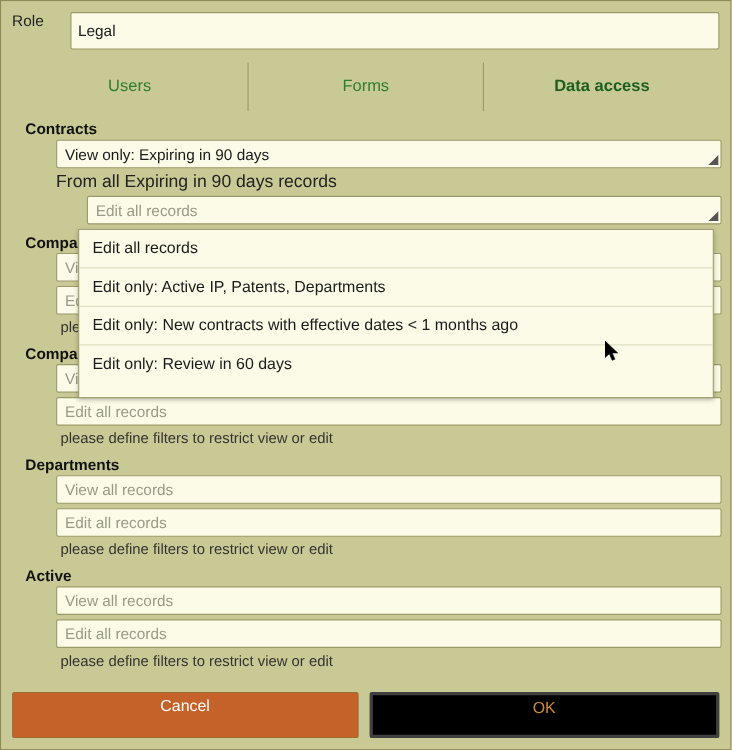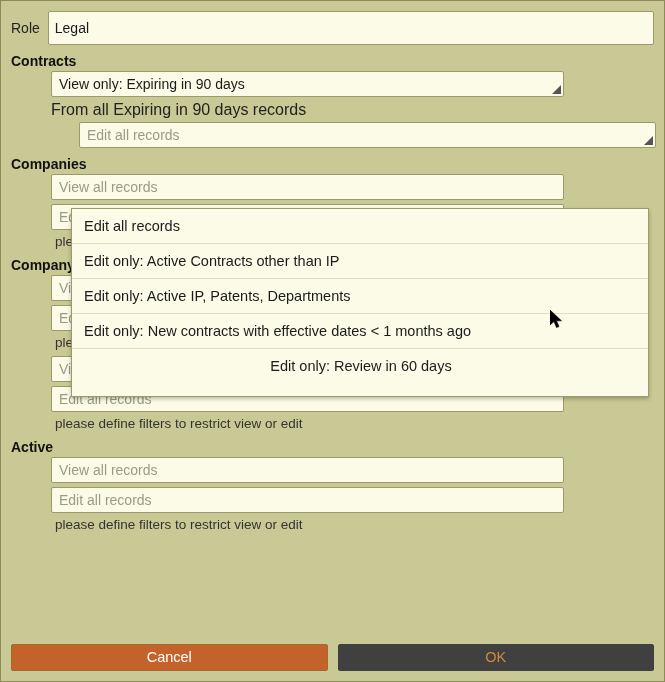"Role" .role-row { align-items: center -> flex-start; gap: 8px -> 24px }
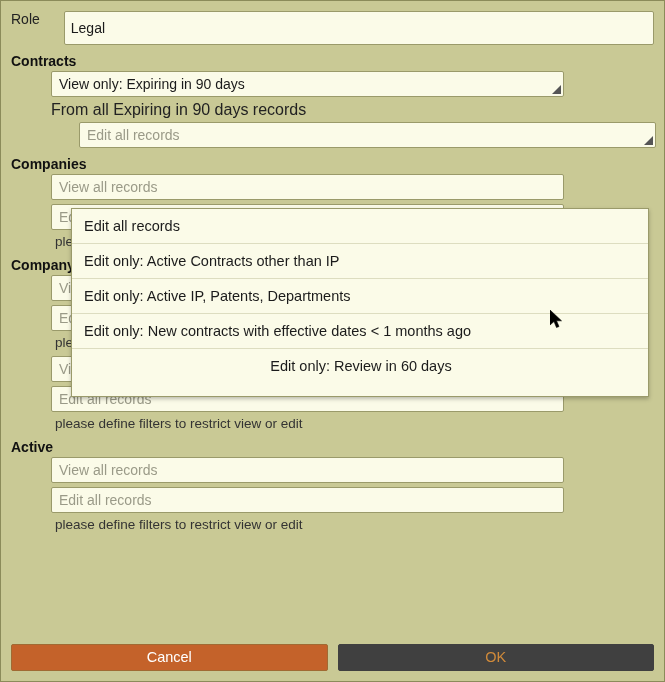"Users" div.tabs { html: none -> <div> <div>Users</div> <div>Forms</div> <div>Data access</div> </div> }
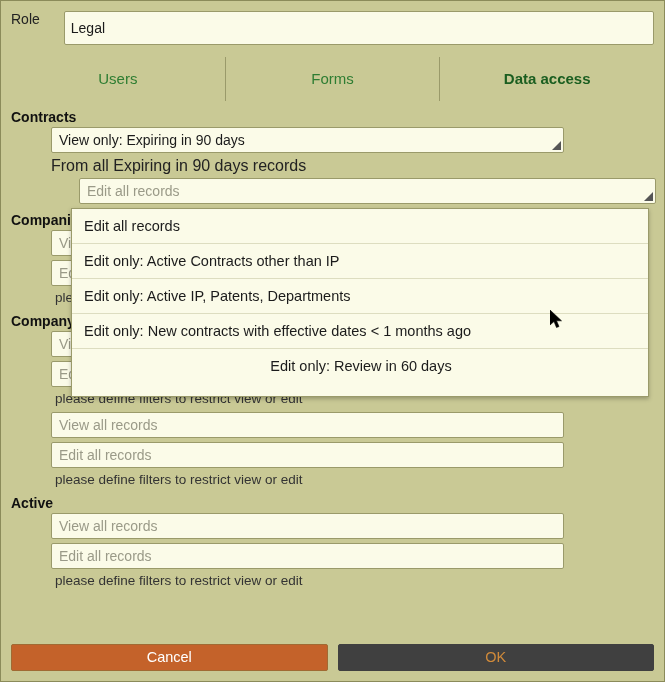"Contracts" .section-title { margin: 8px 0 2px 0 -> 8px 0 2px 12px }
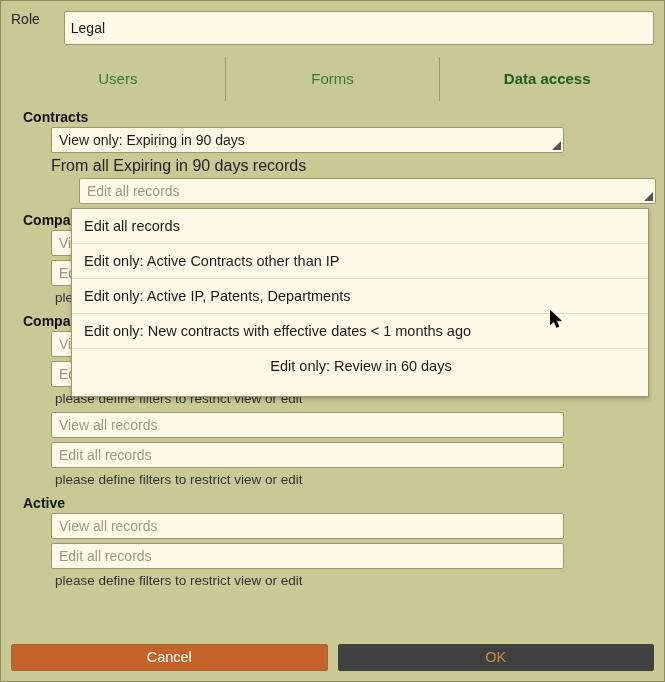"View only: Expiring in 90" .field { width: 513px -> 605px }
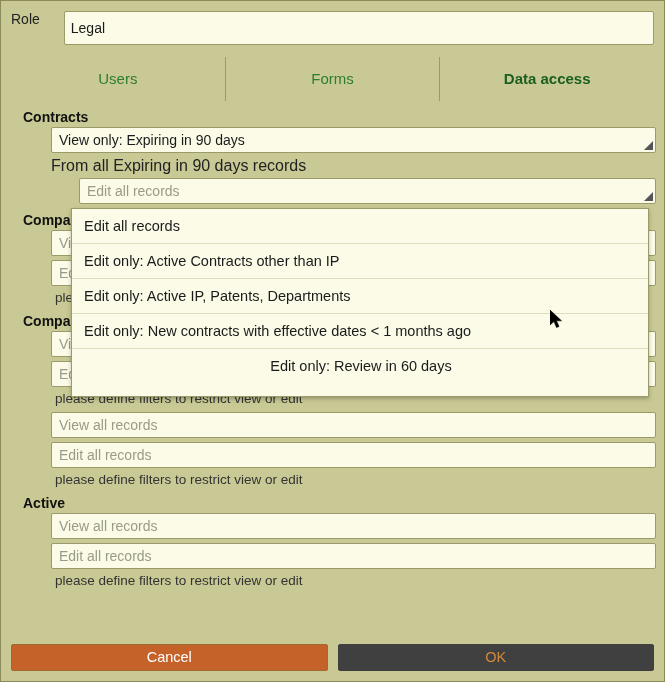"Edit only: Active Contracts other" div.dd-item { html: <div>Edit only: Active Contracts other than IP</div> -> none }
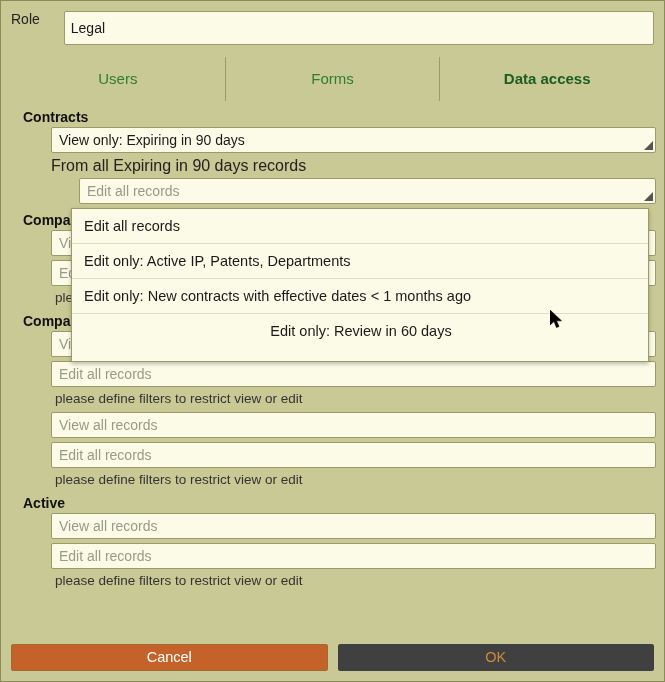"Edit only: Review in 60" .dd-item:last-child { text-align: center -> none }
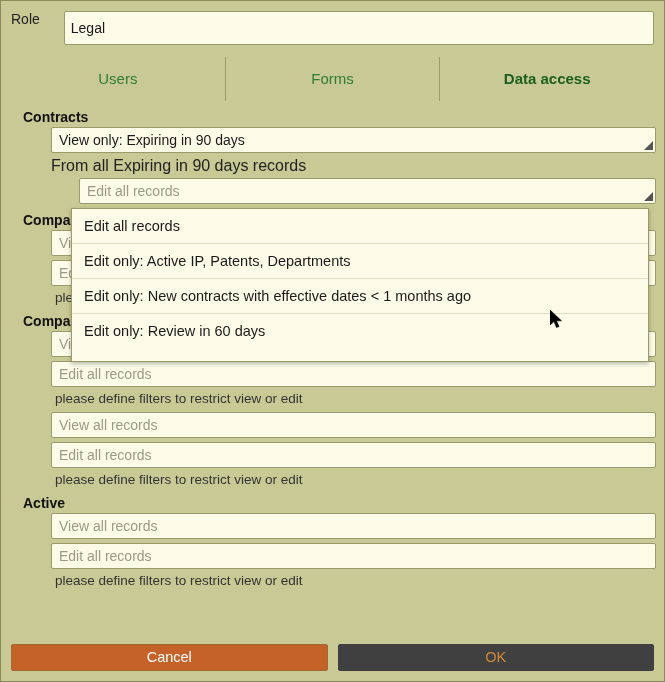"Departments" div.section-title { html: none -> <div>Departments</div> }
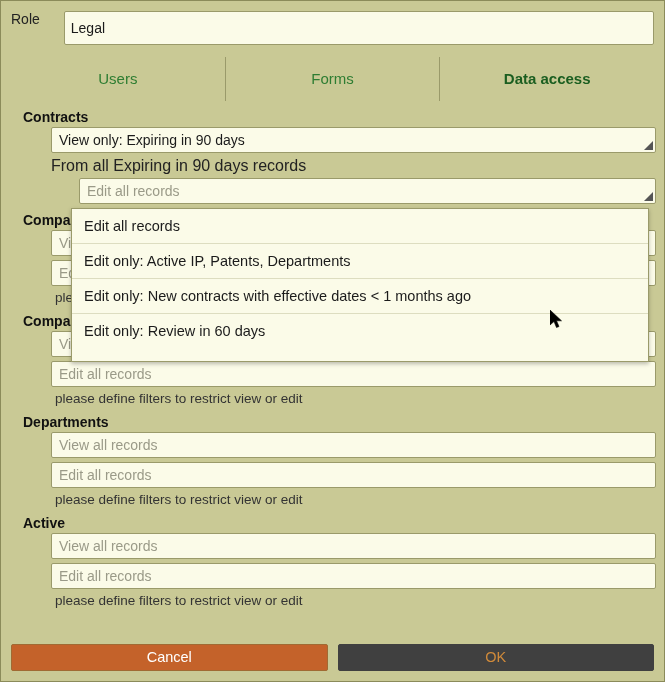"Cancel" .btn { height: 27px -> 42px }
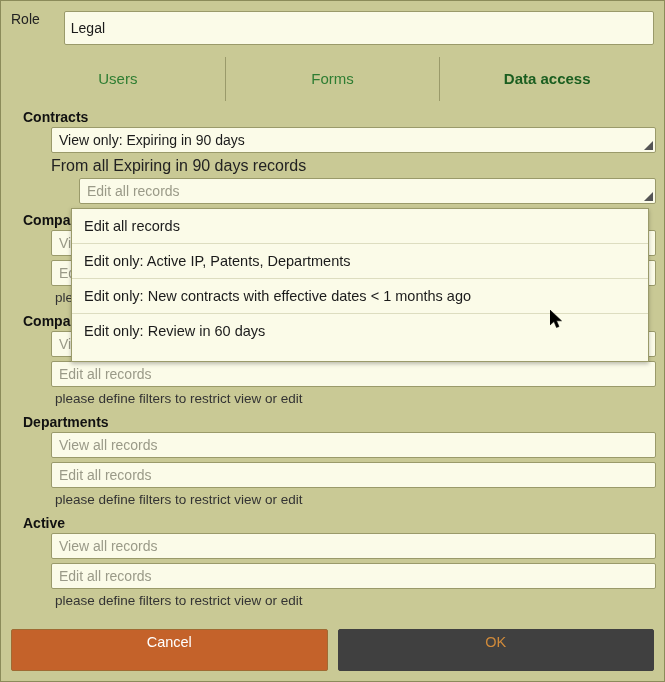"OK" .btn-ok { background: #404040 -> #000000; border: 1px solid #404040 -> 3px solid #404040 }
